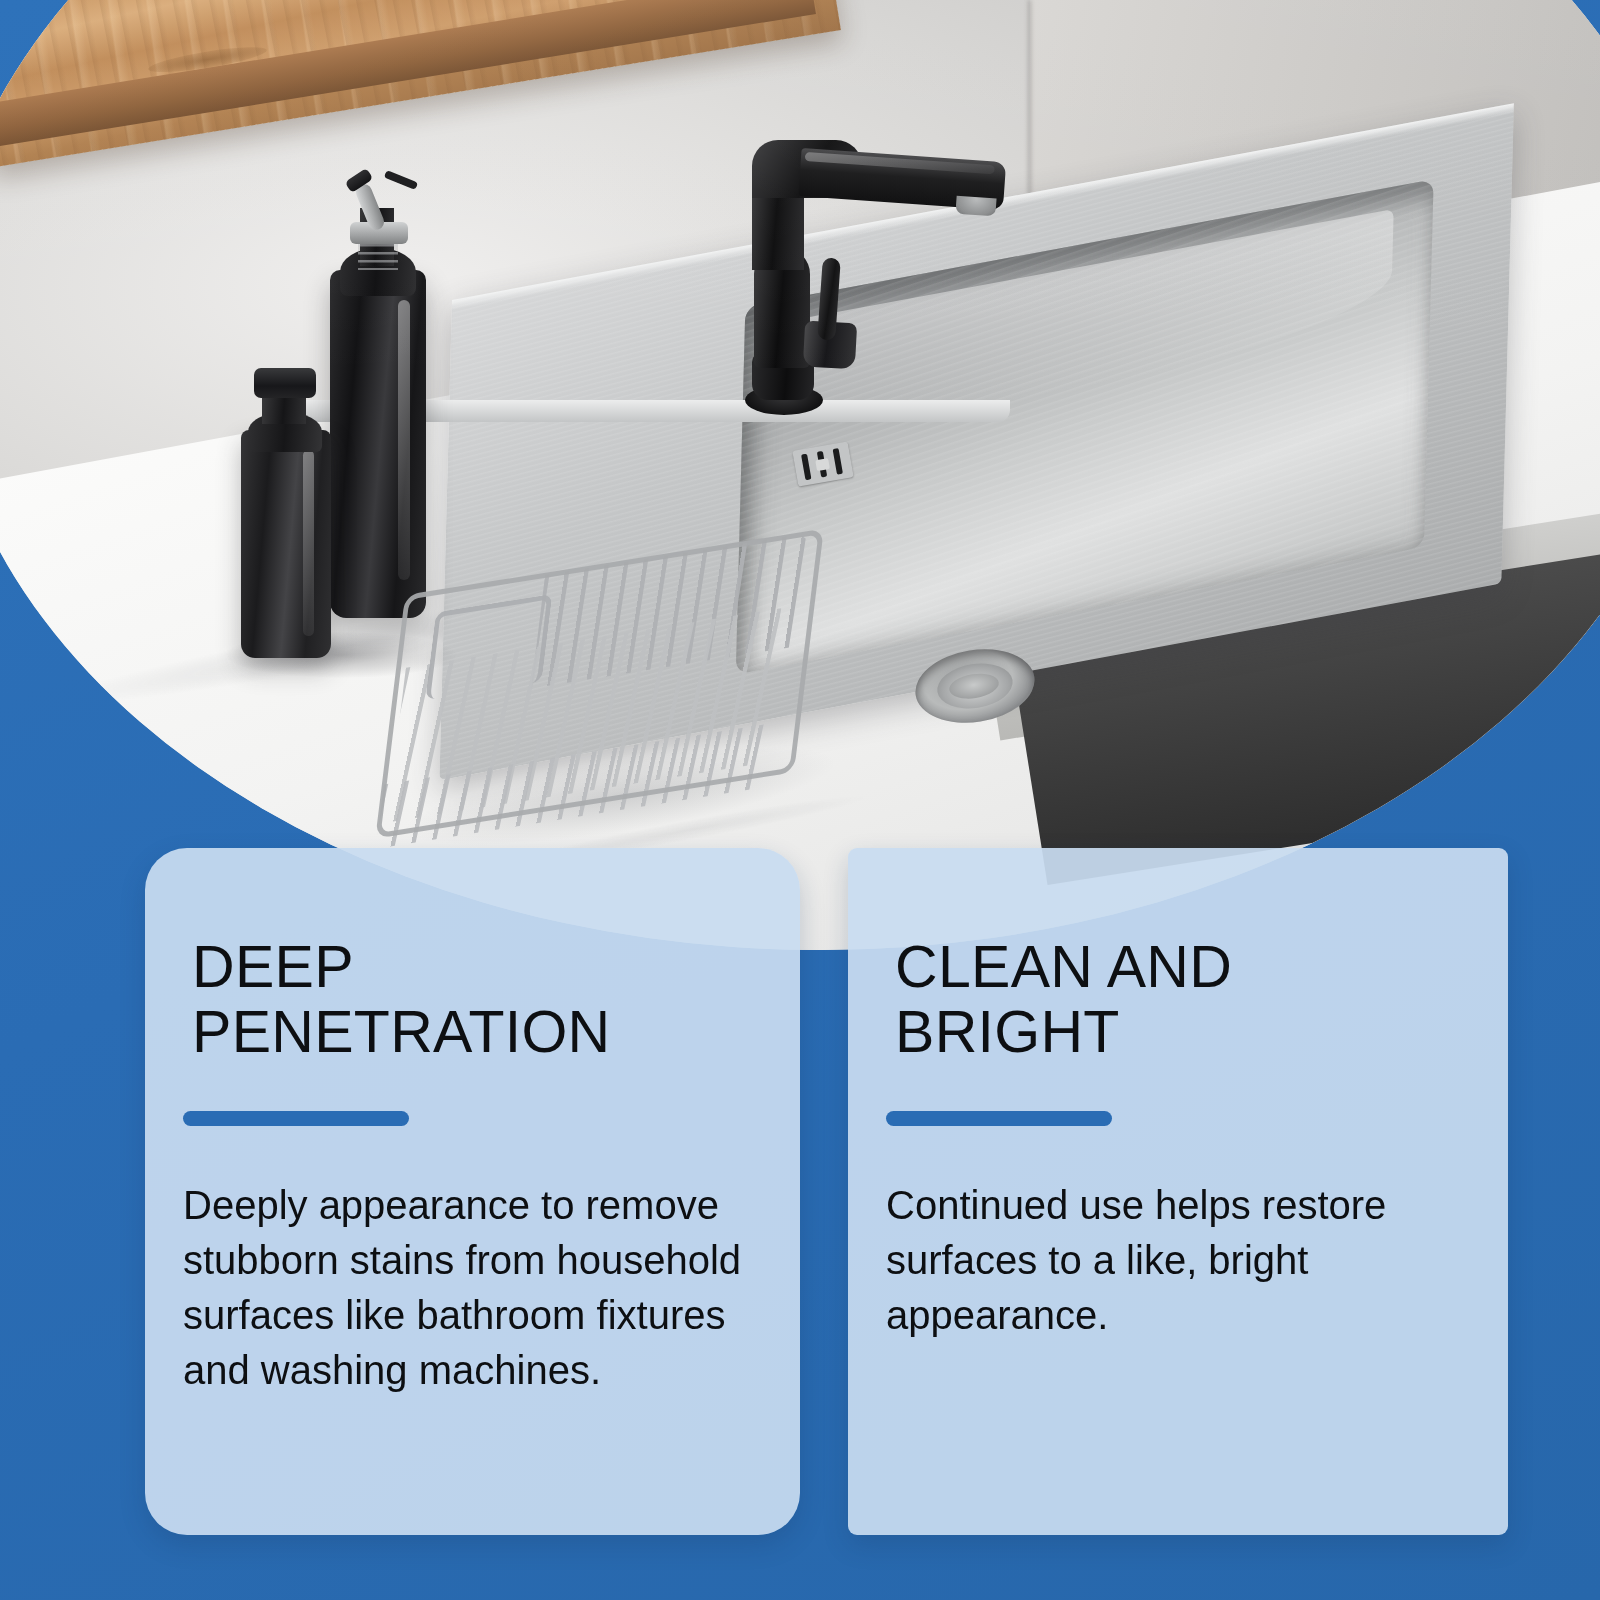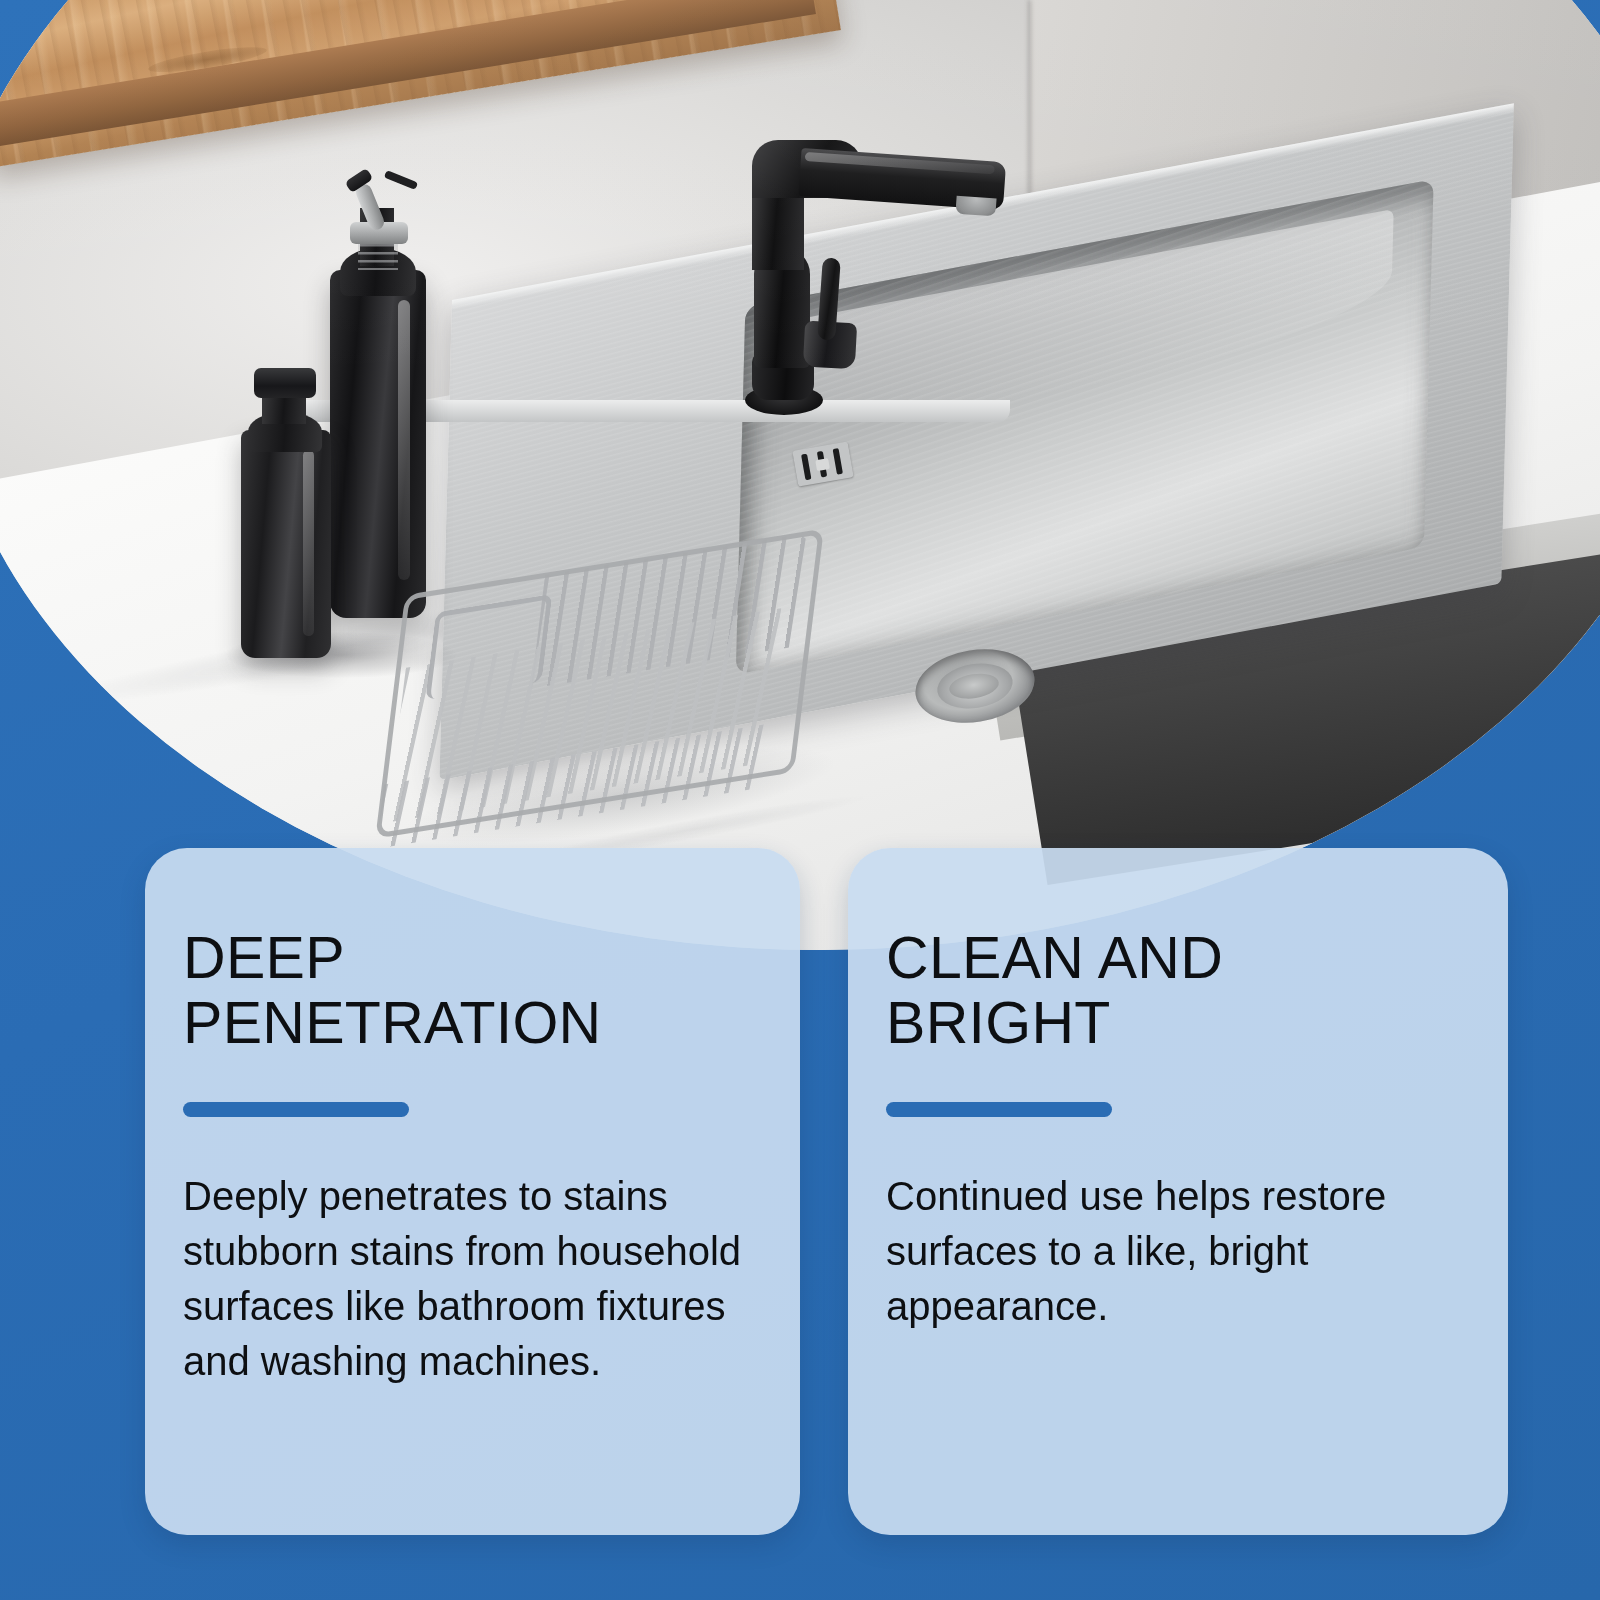"DEEP" .card-title { margin: 0 -> 9px }
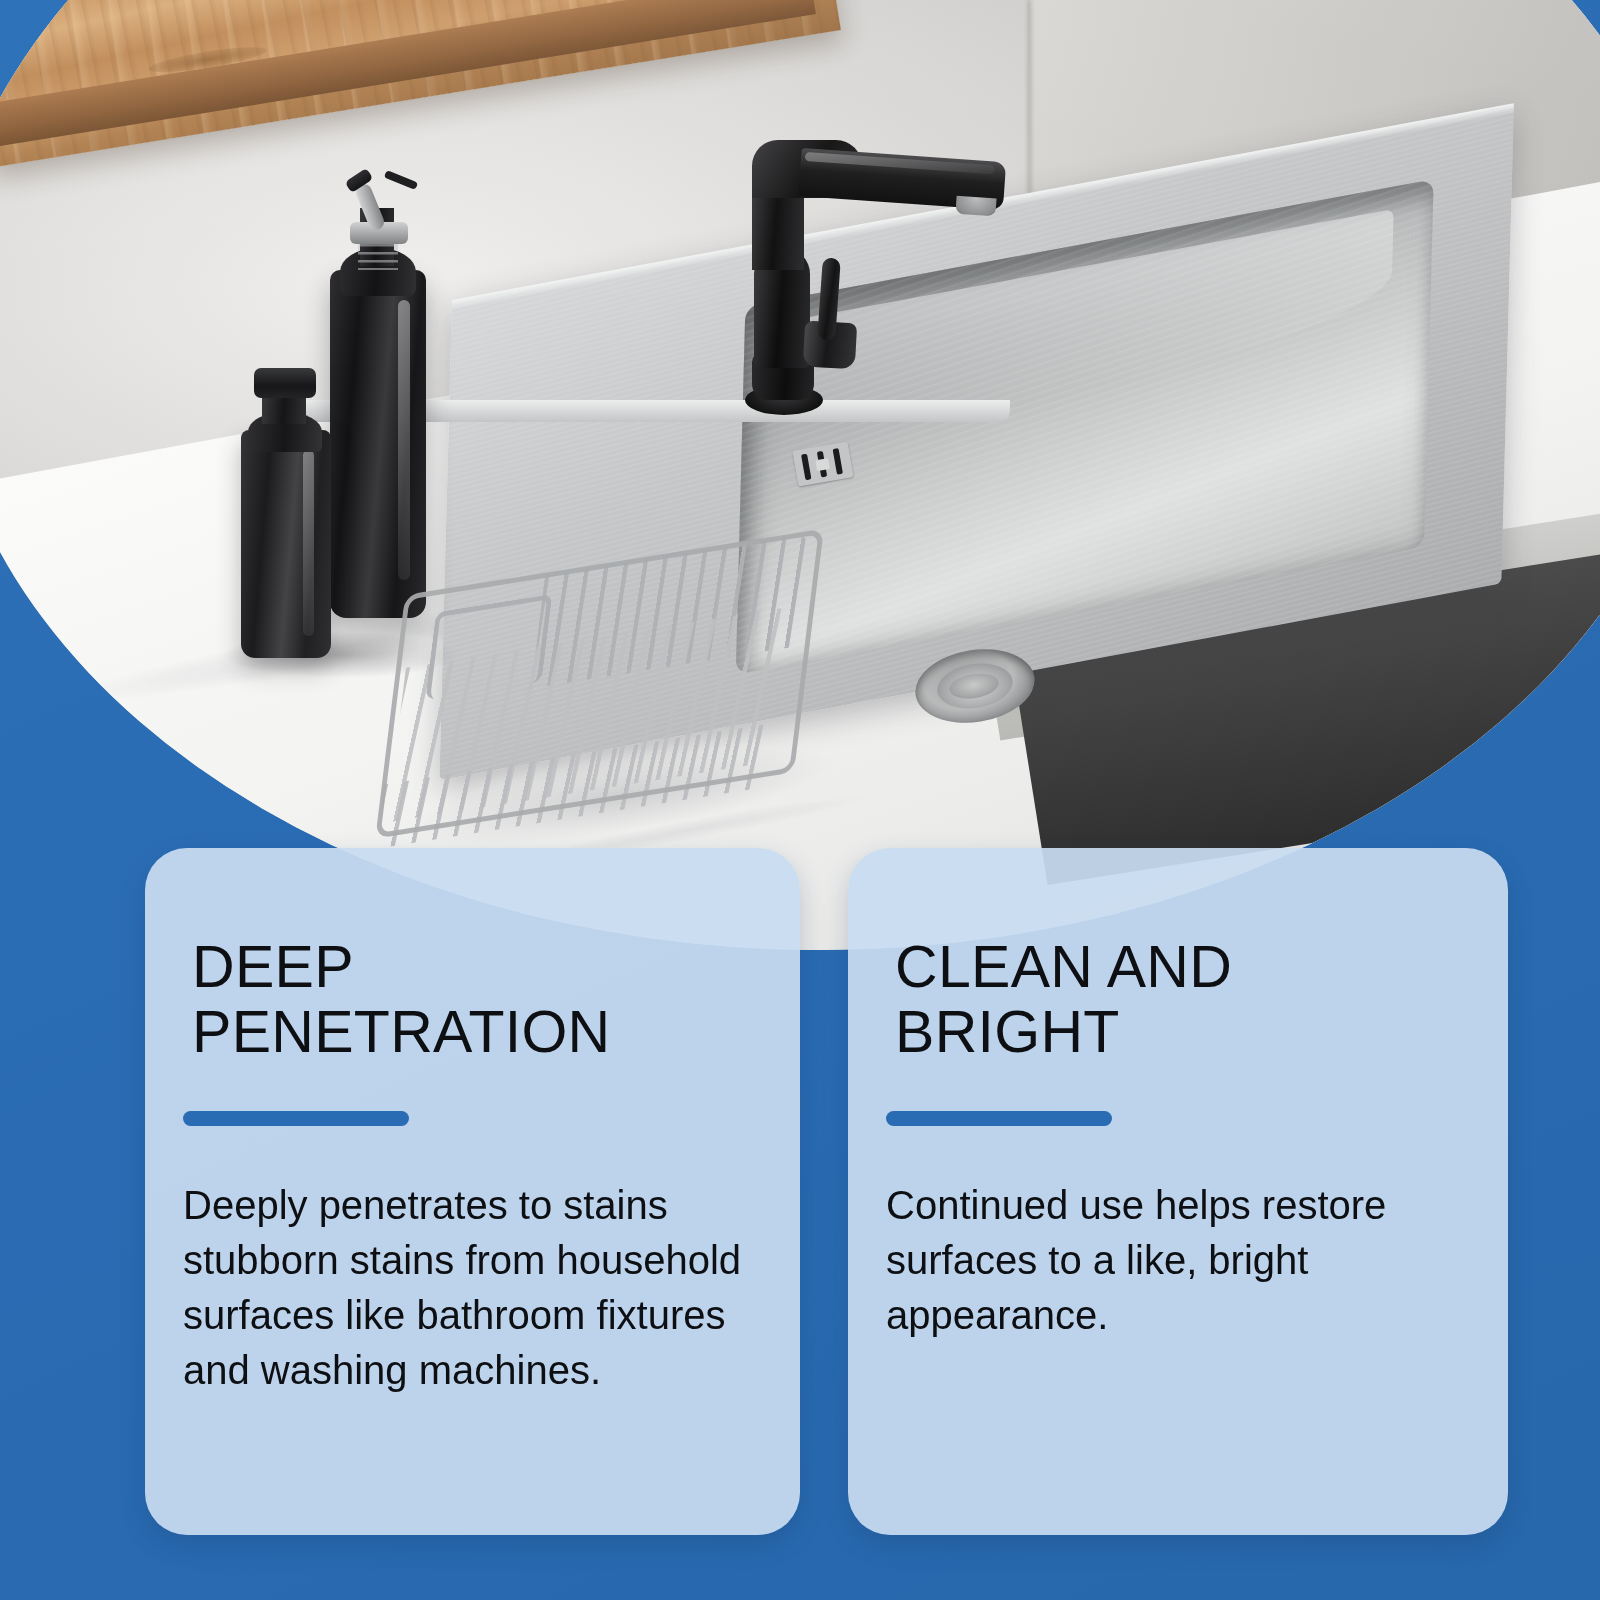"CLEAN AND" .card-right { border-radius: none -> 9px }
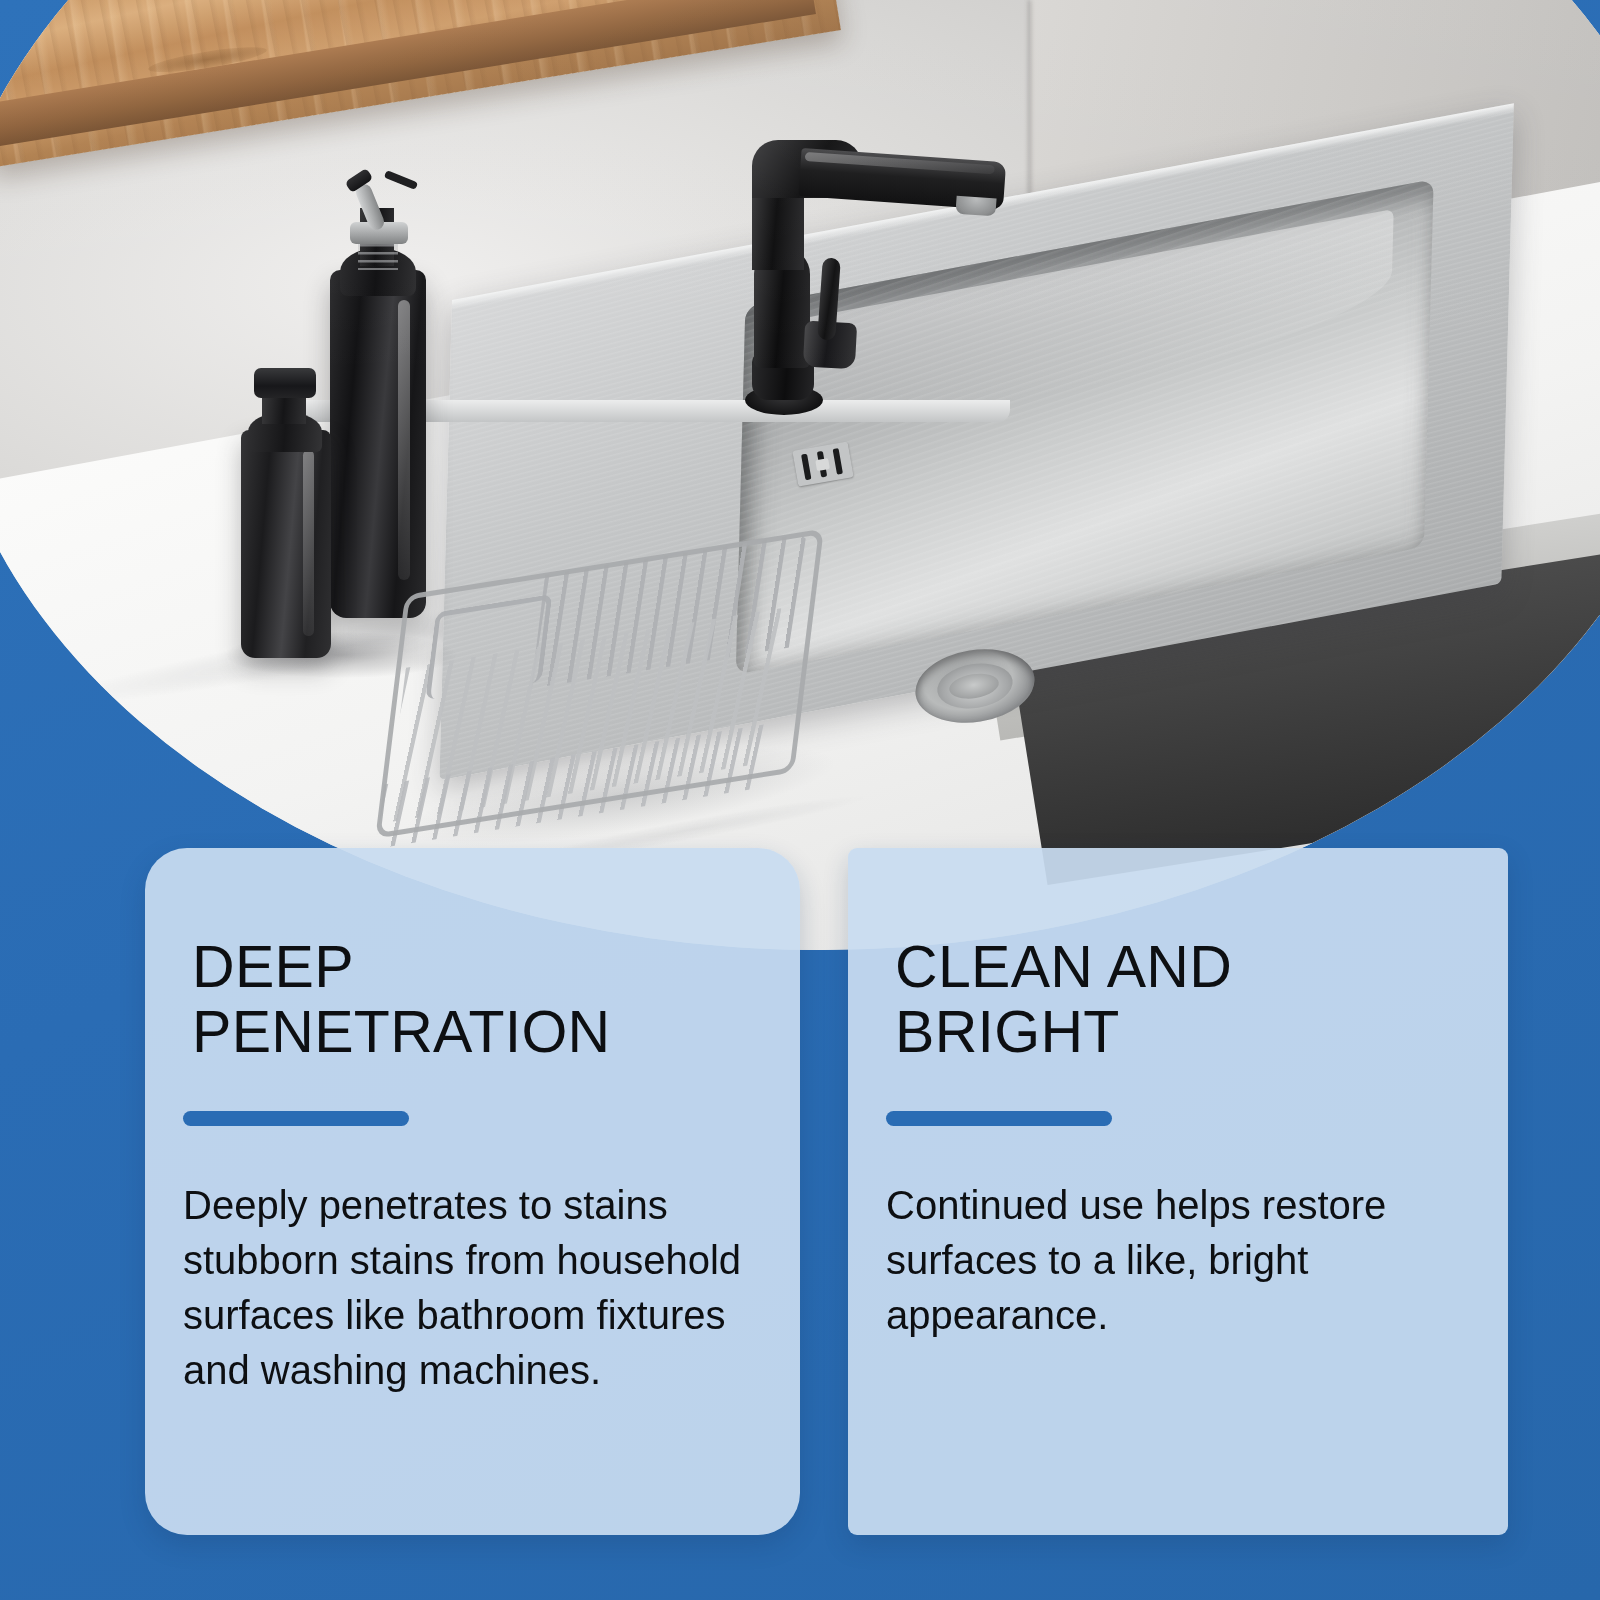"Deeply penetrates to stains stubborn" p.card-body { text: penetrates to stains -> appearance to remove }
